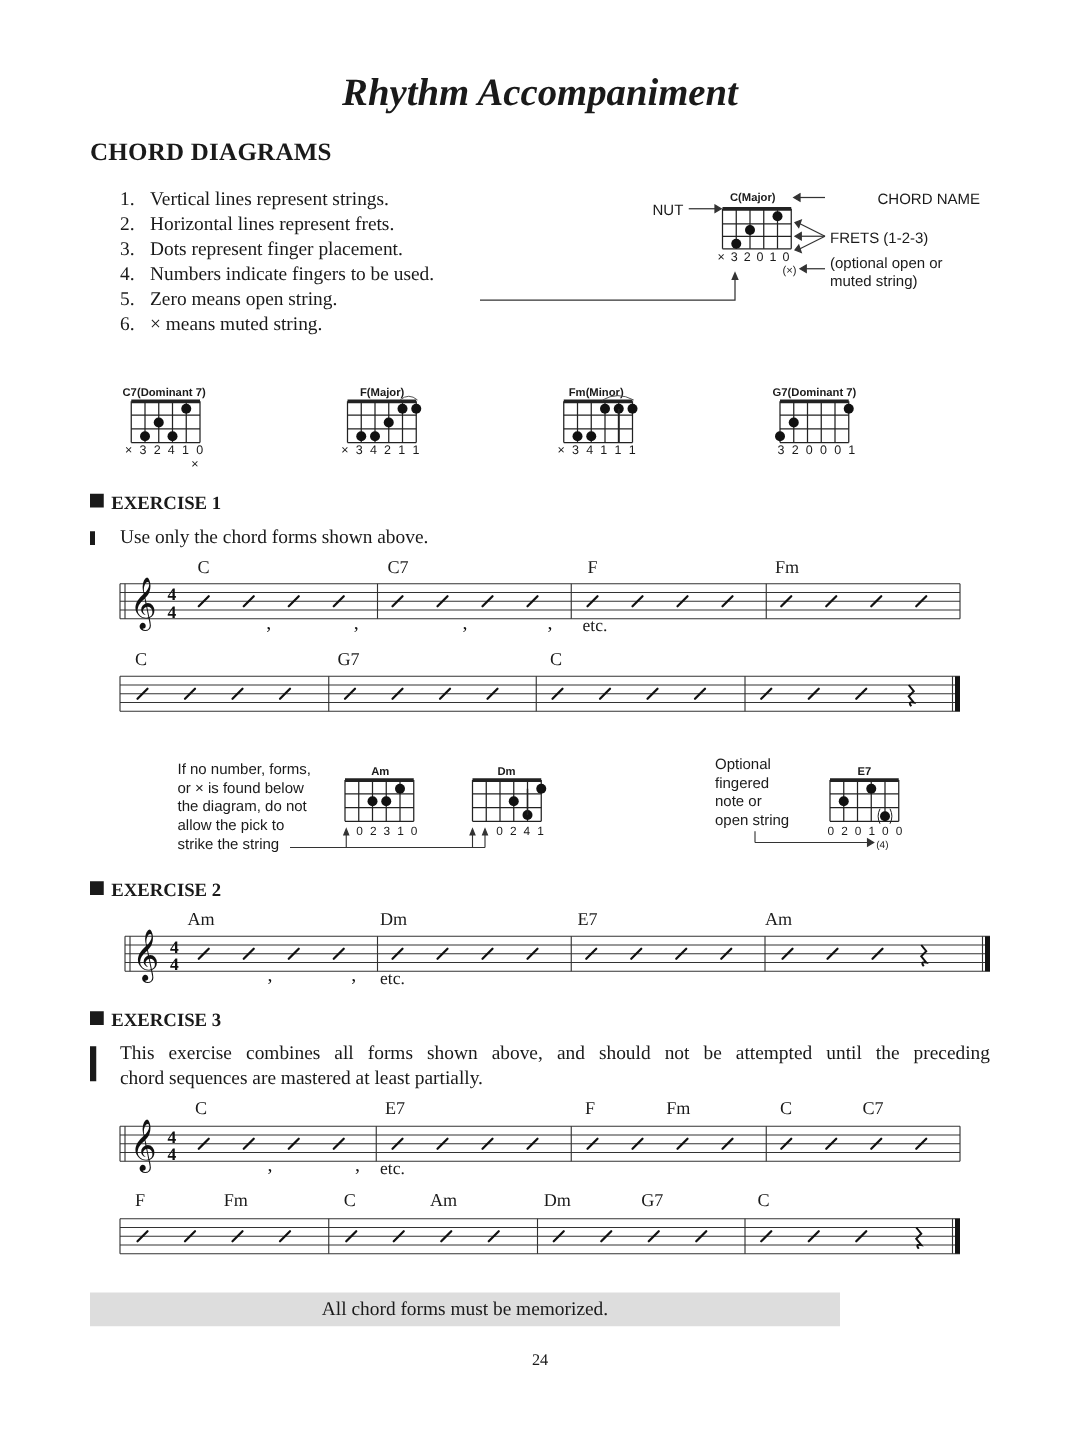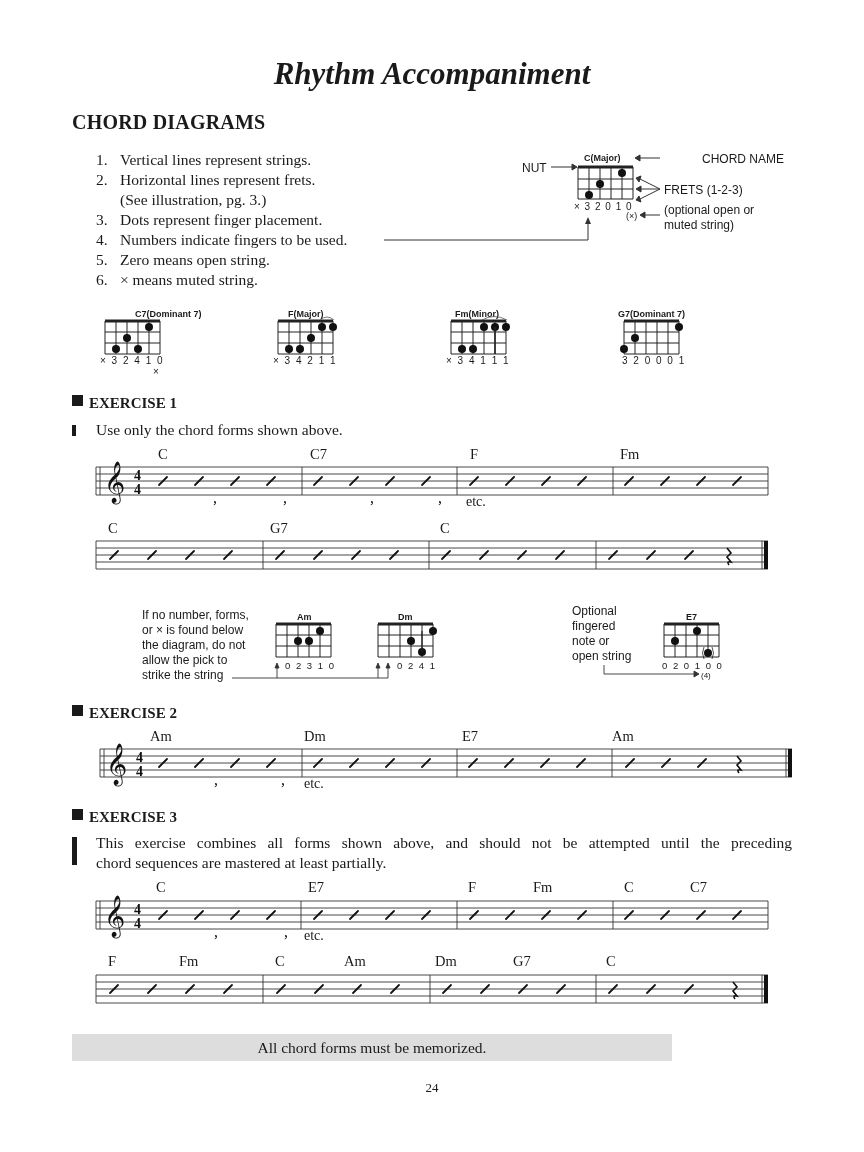"(See illustration, pg. 3.)" li { html: <li> <span></span> <span>(See illustration, pg. 3.)</span> </li> -> none }
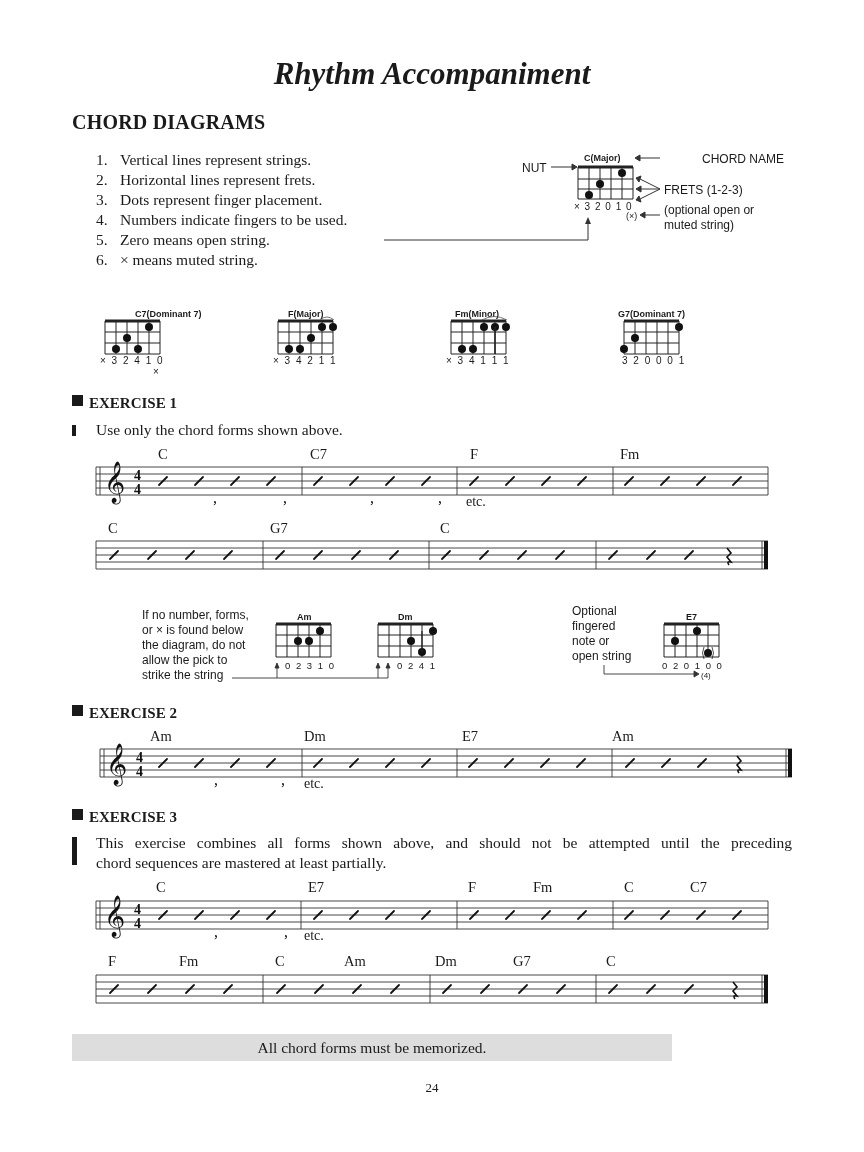"C7(Dominant 7)" div.abs { margin-left: 37px -> none }
